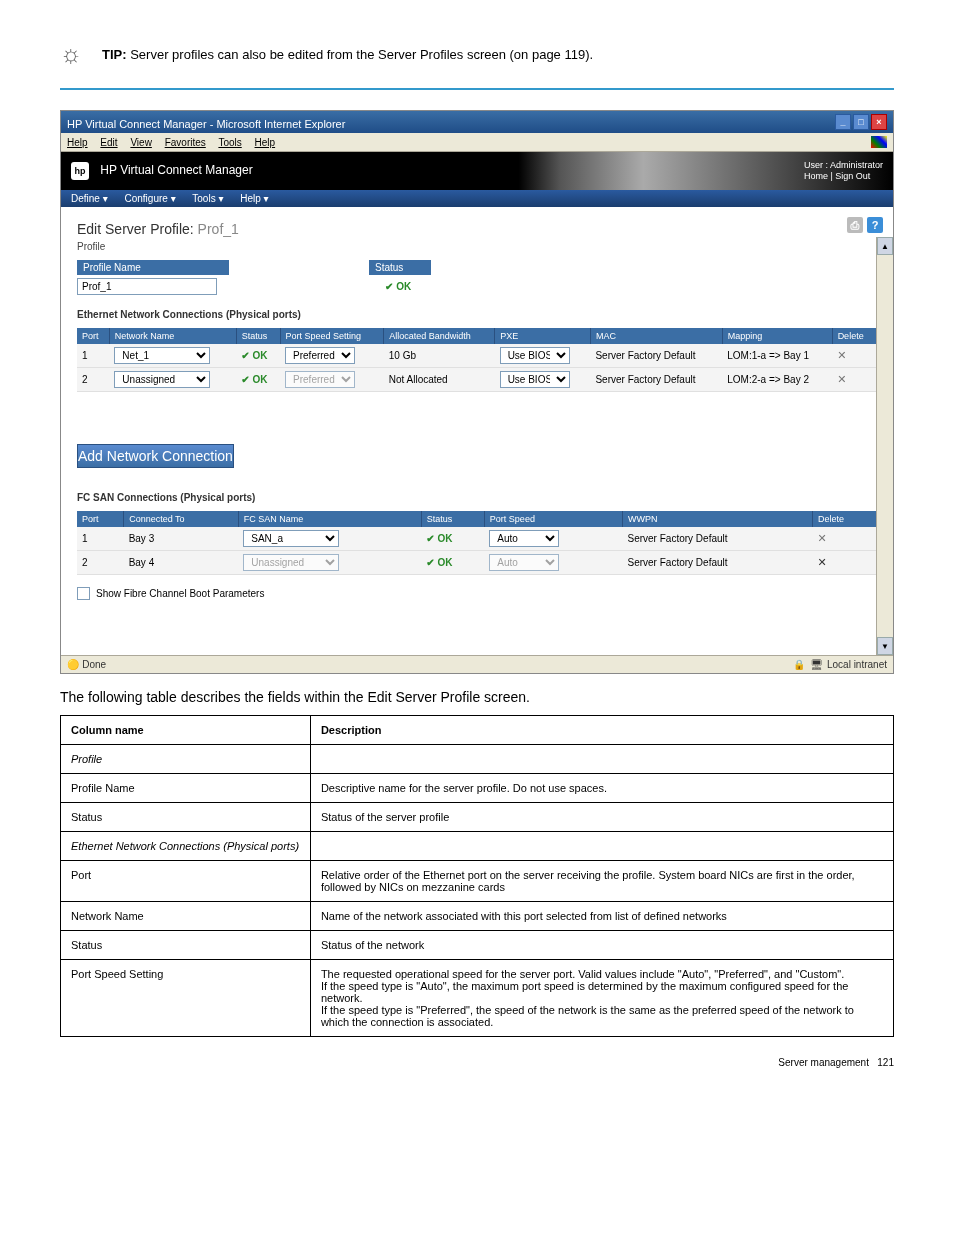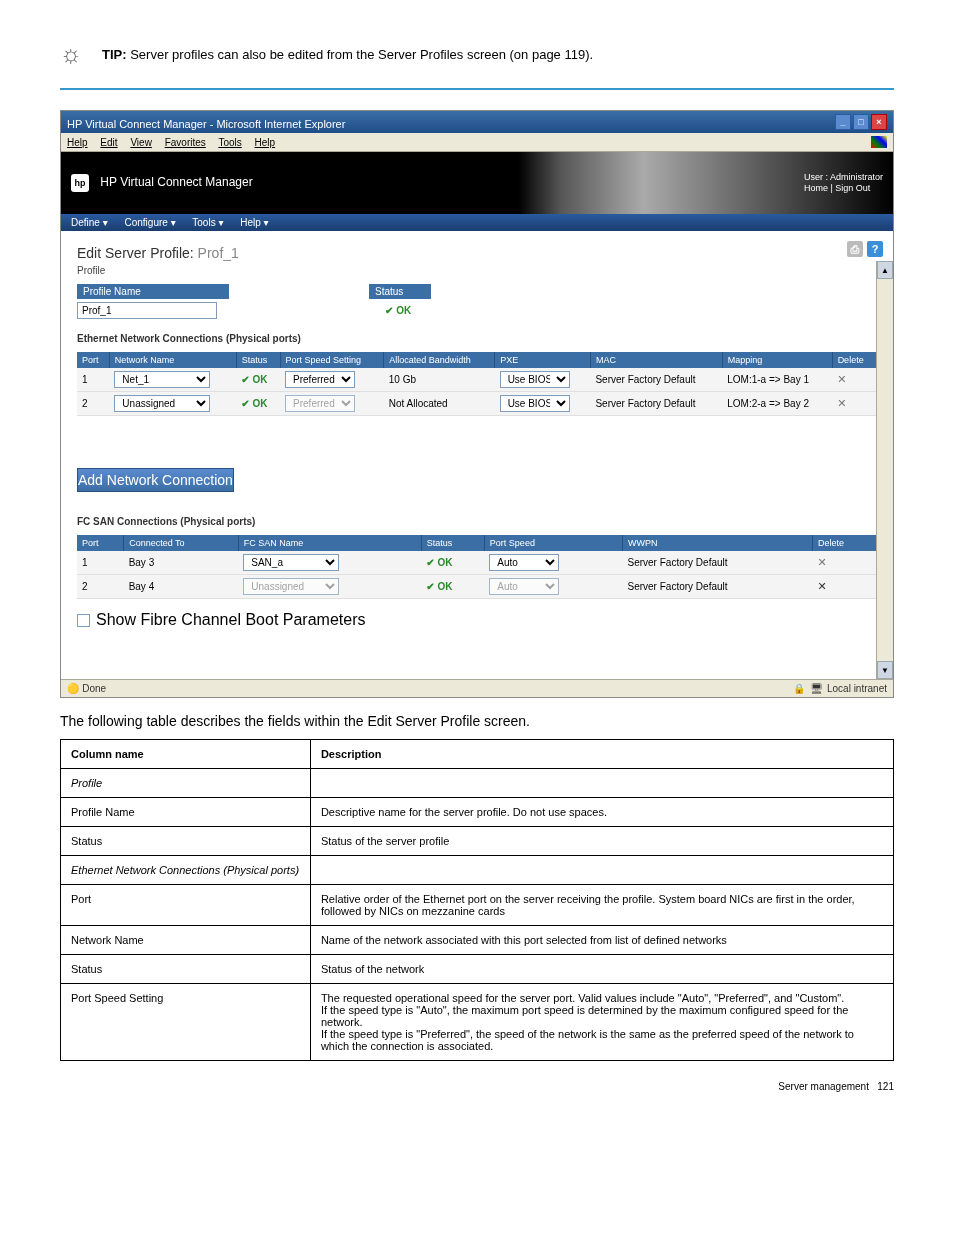"hp HP Virtual Connect Manager" .blackbar { padding: 20px 10px -> 8px 10px }
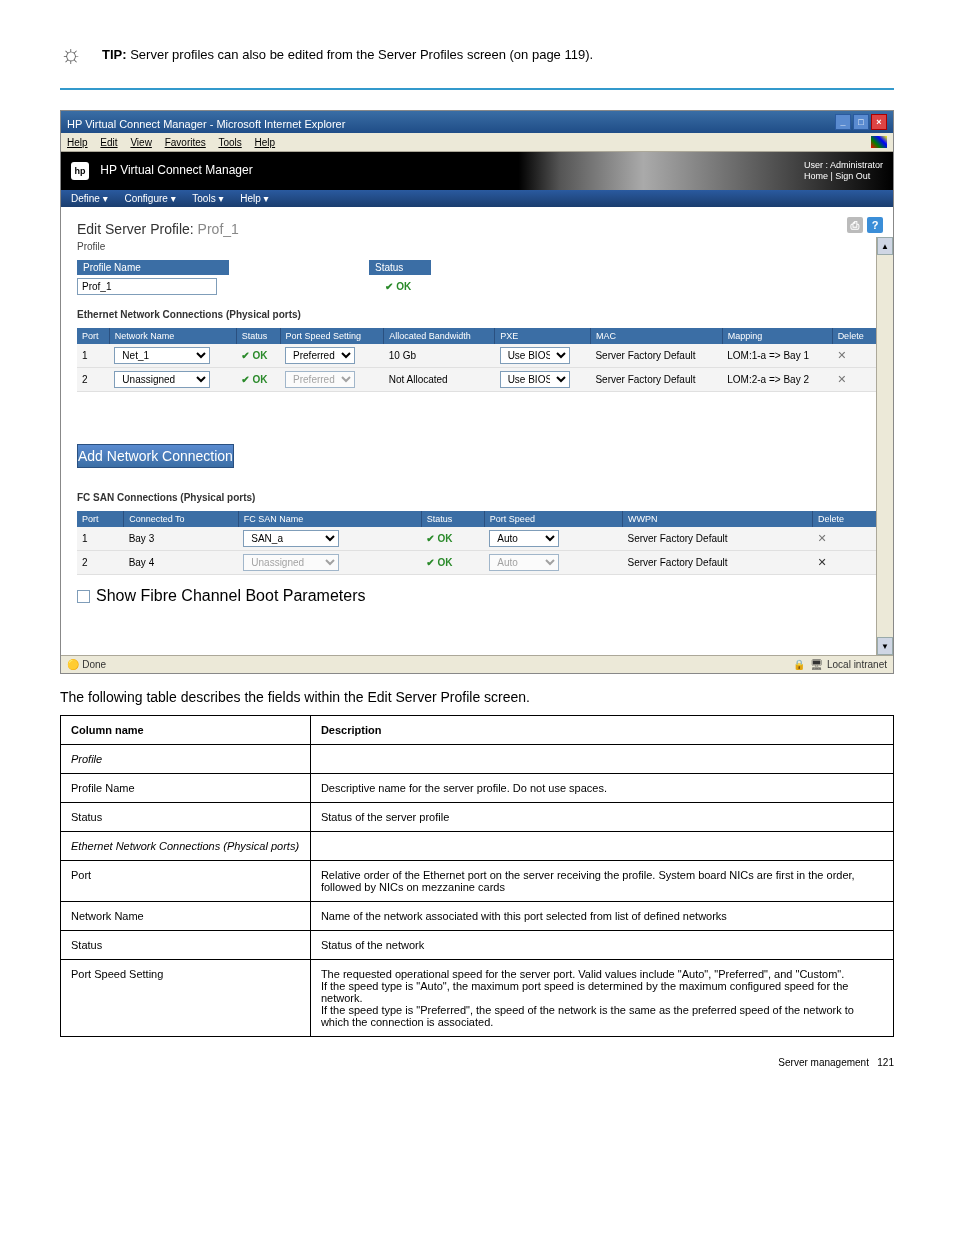"Show Fibre Channel Boot Parameters" .chk-row { font-size: 16px -> 10px }
